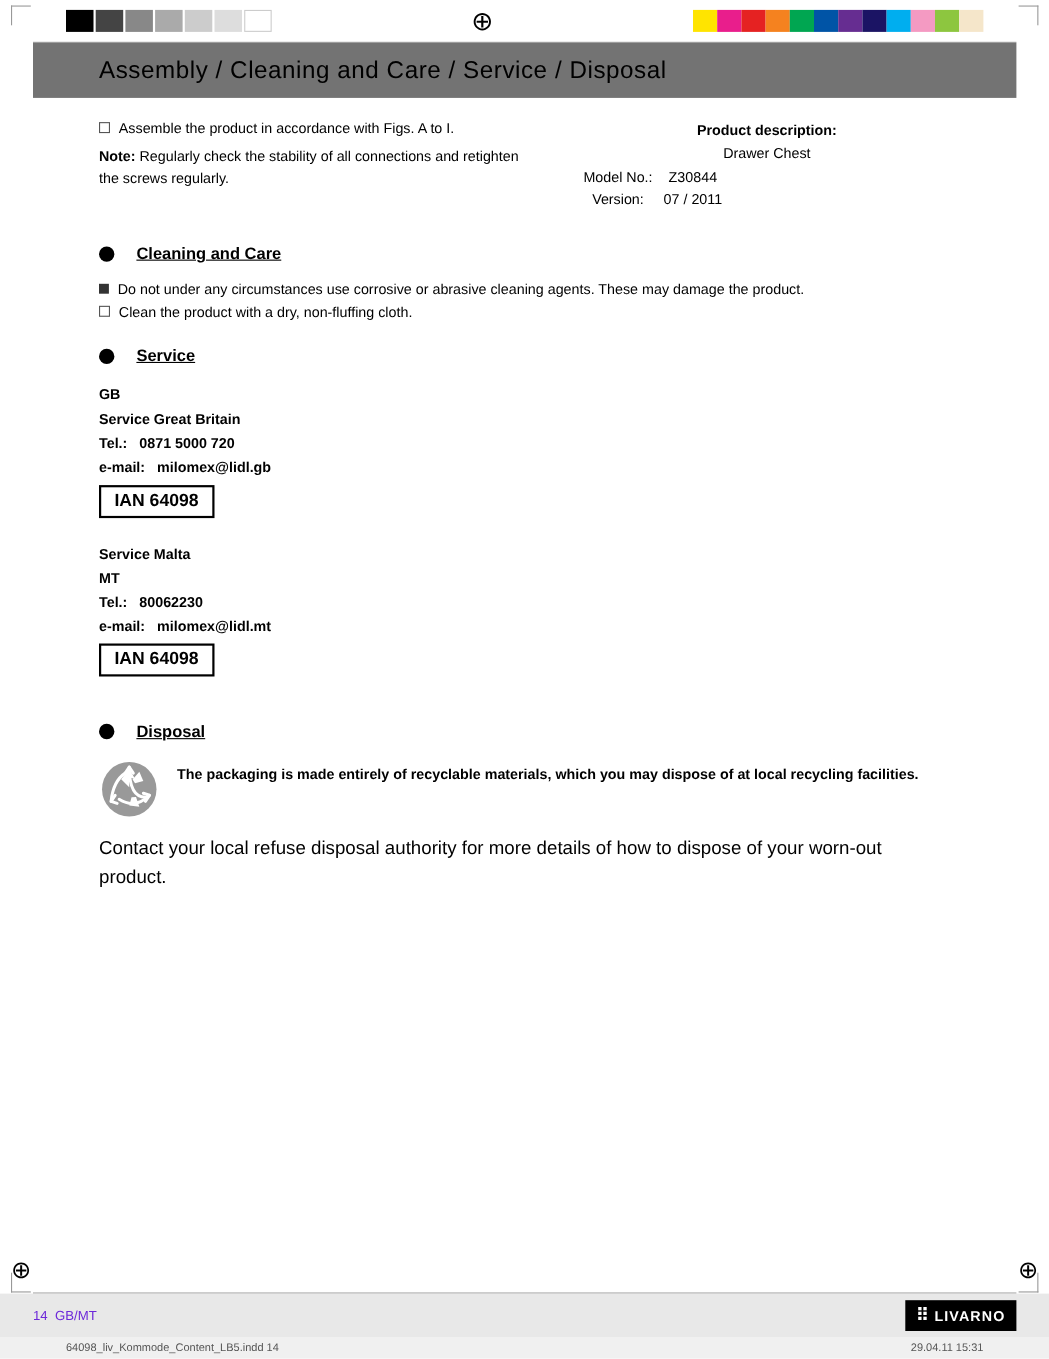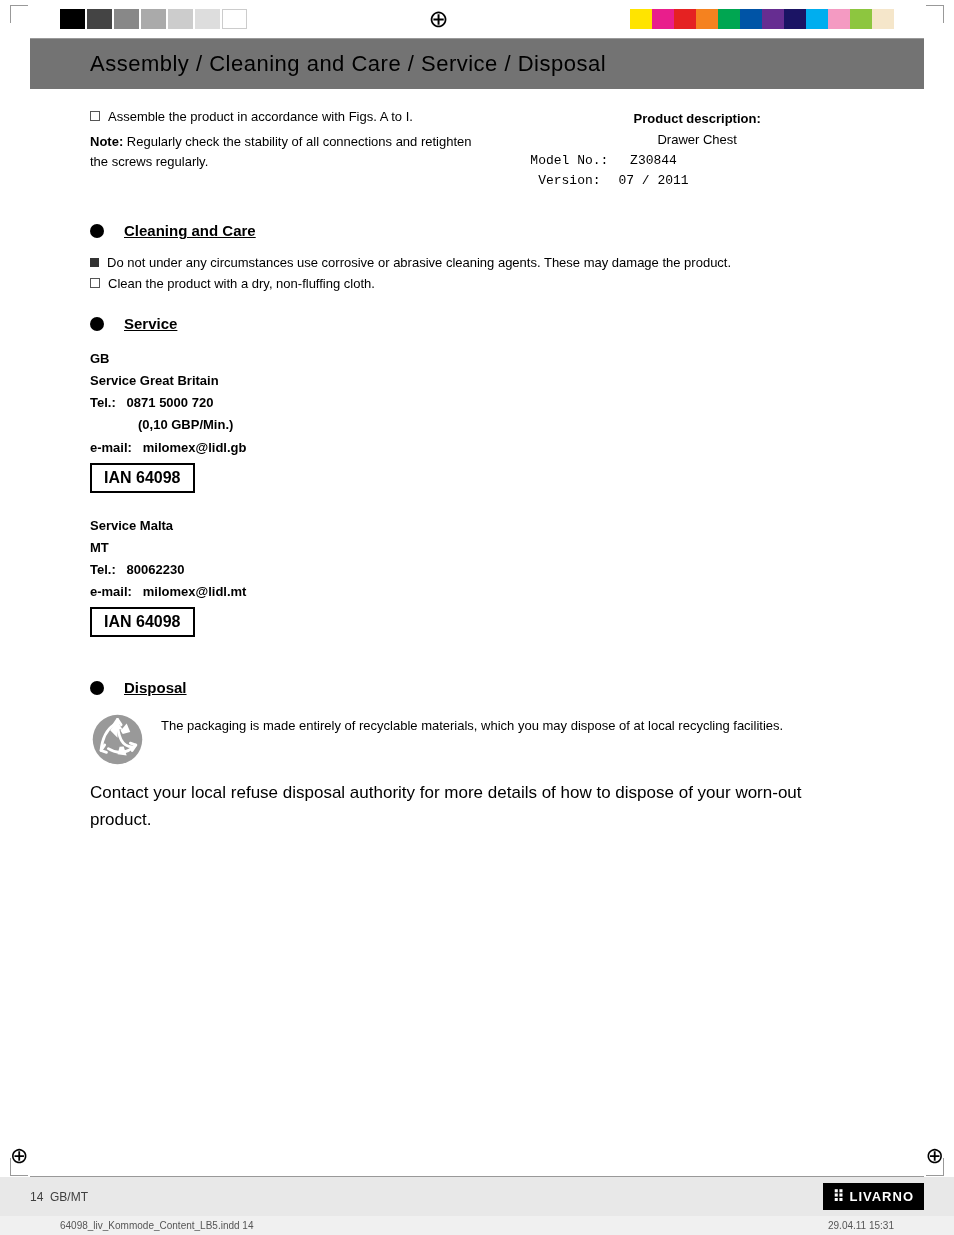"Model No.:" .product-desc table { font-family: Liberation Mono, monospace -> none }
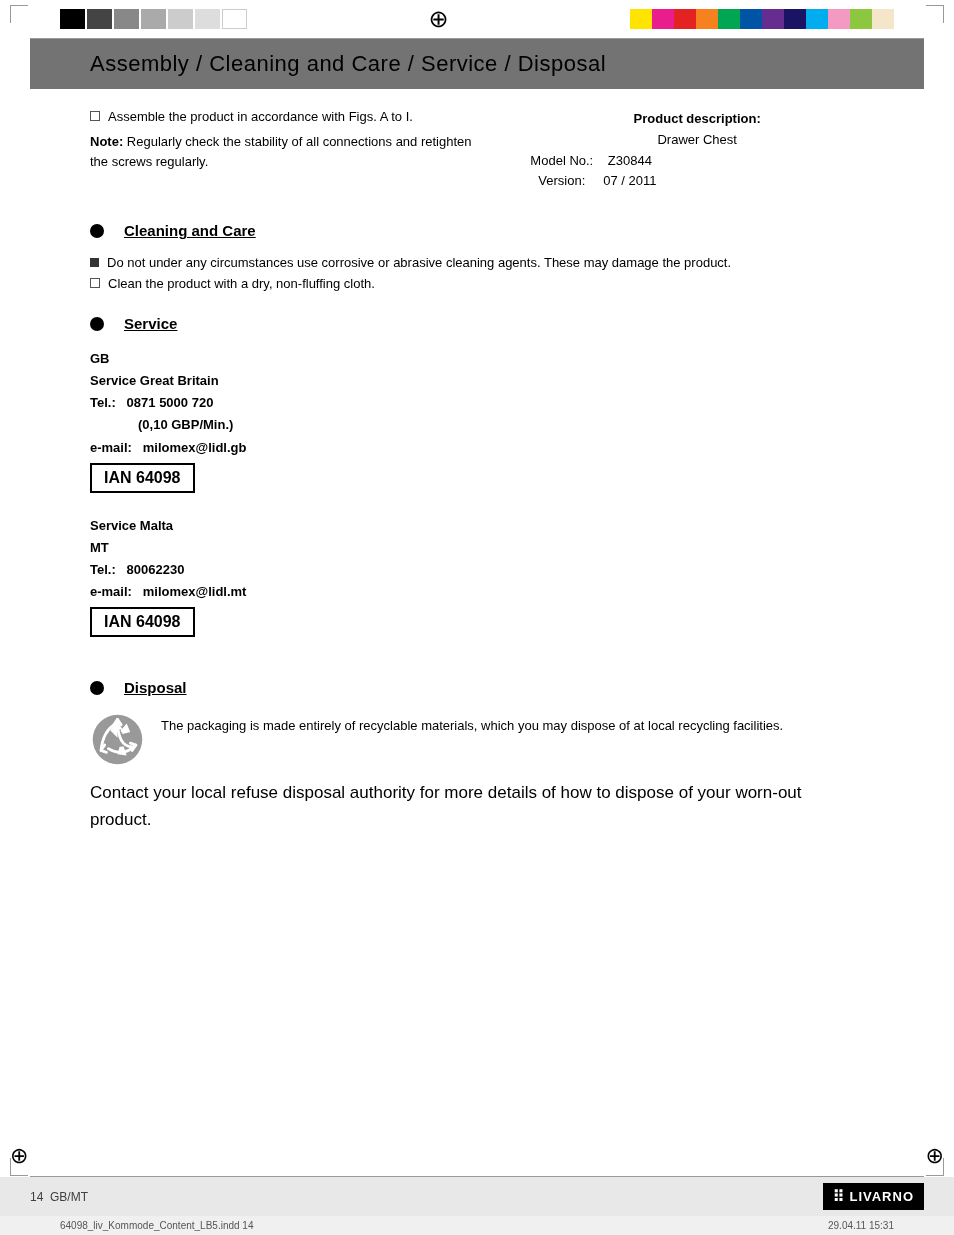"(0,10 GBP/Min.)" p { html: <p><strong>(0,10 GBP/Min.)</strong></p> -> none }
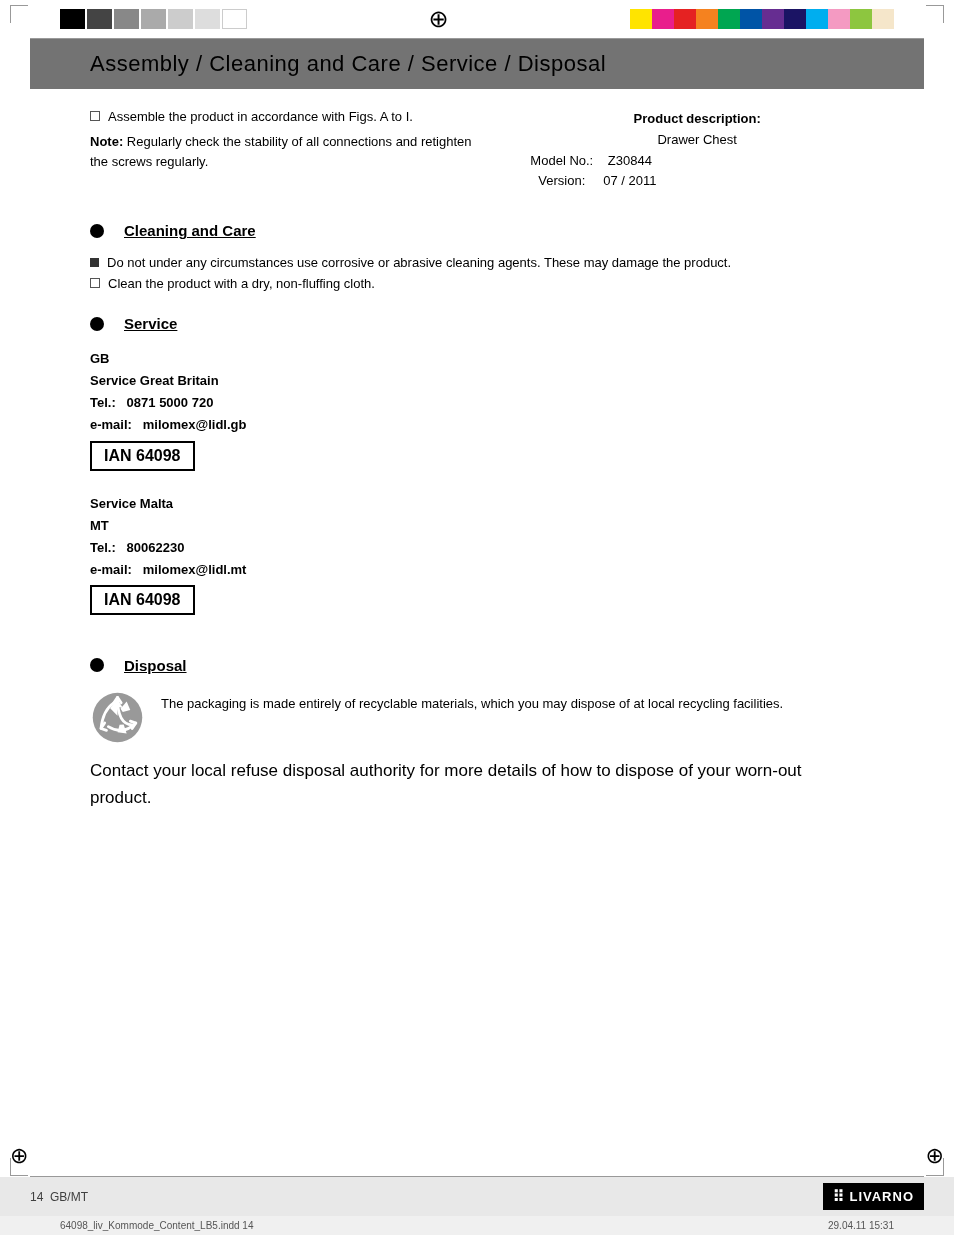"The packaging is made entirely" .disposal-text { font-weight: none -> bold }
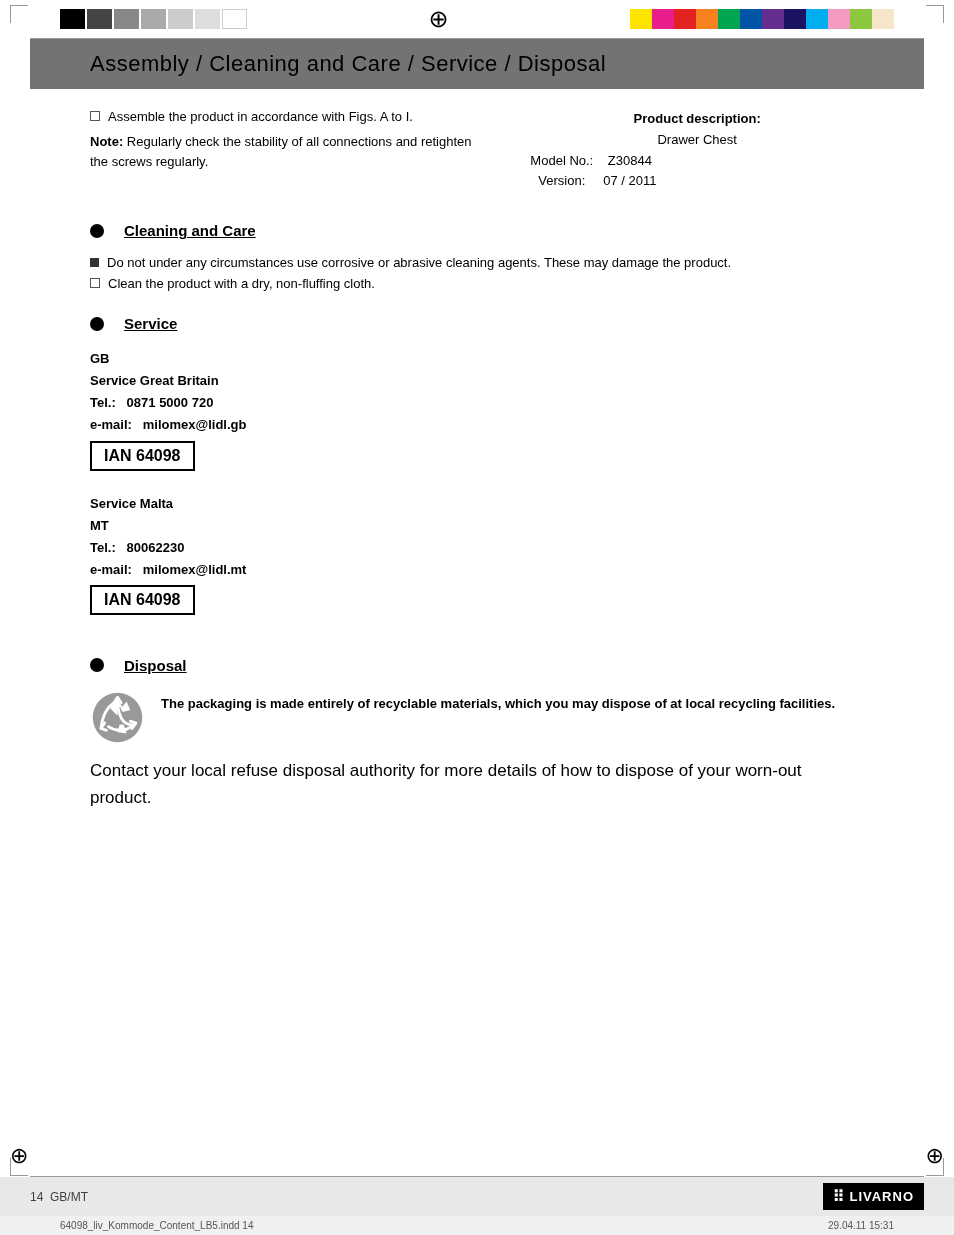"14 GB/MT" .bottom-page-info { color: #404040 -> #6d28d9 }
